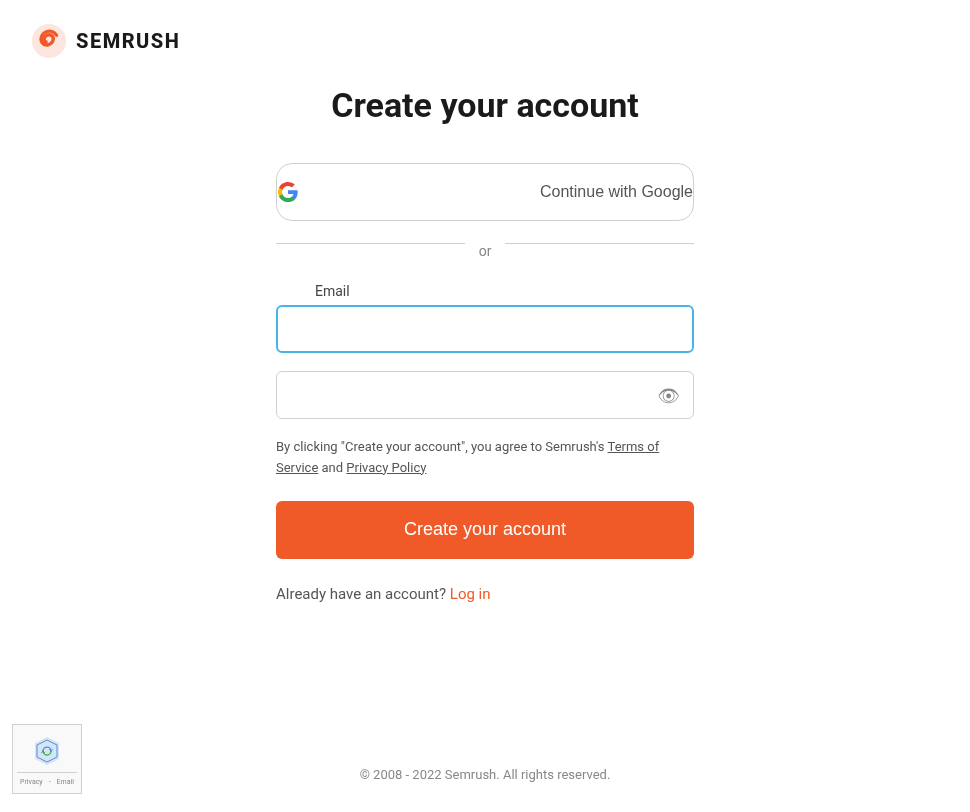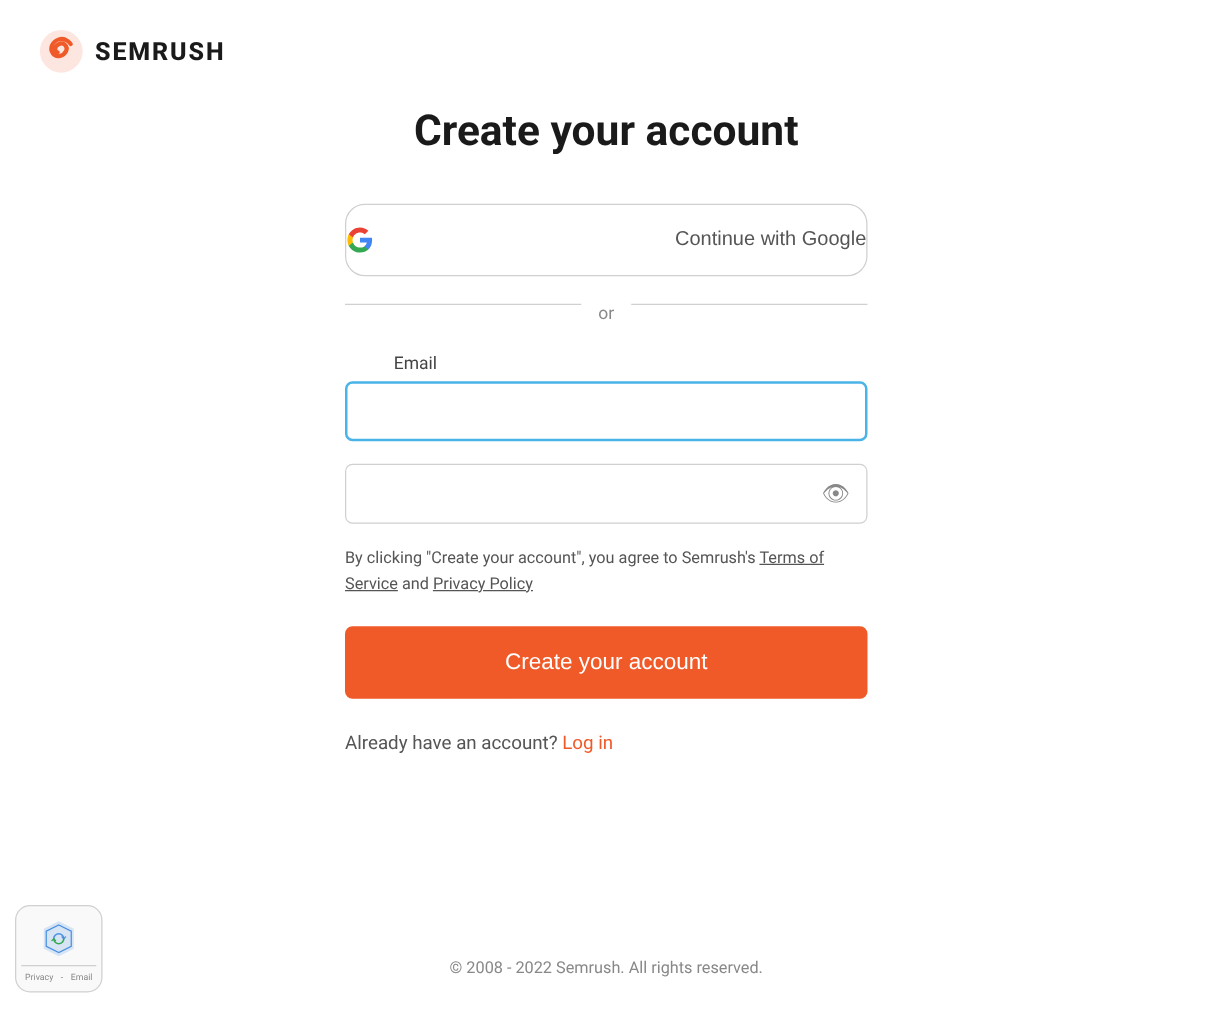"Privacy" .recaptcha-badge { border-radius: 12px -> 0 }
